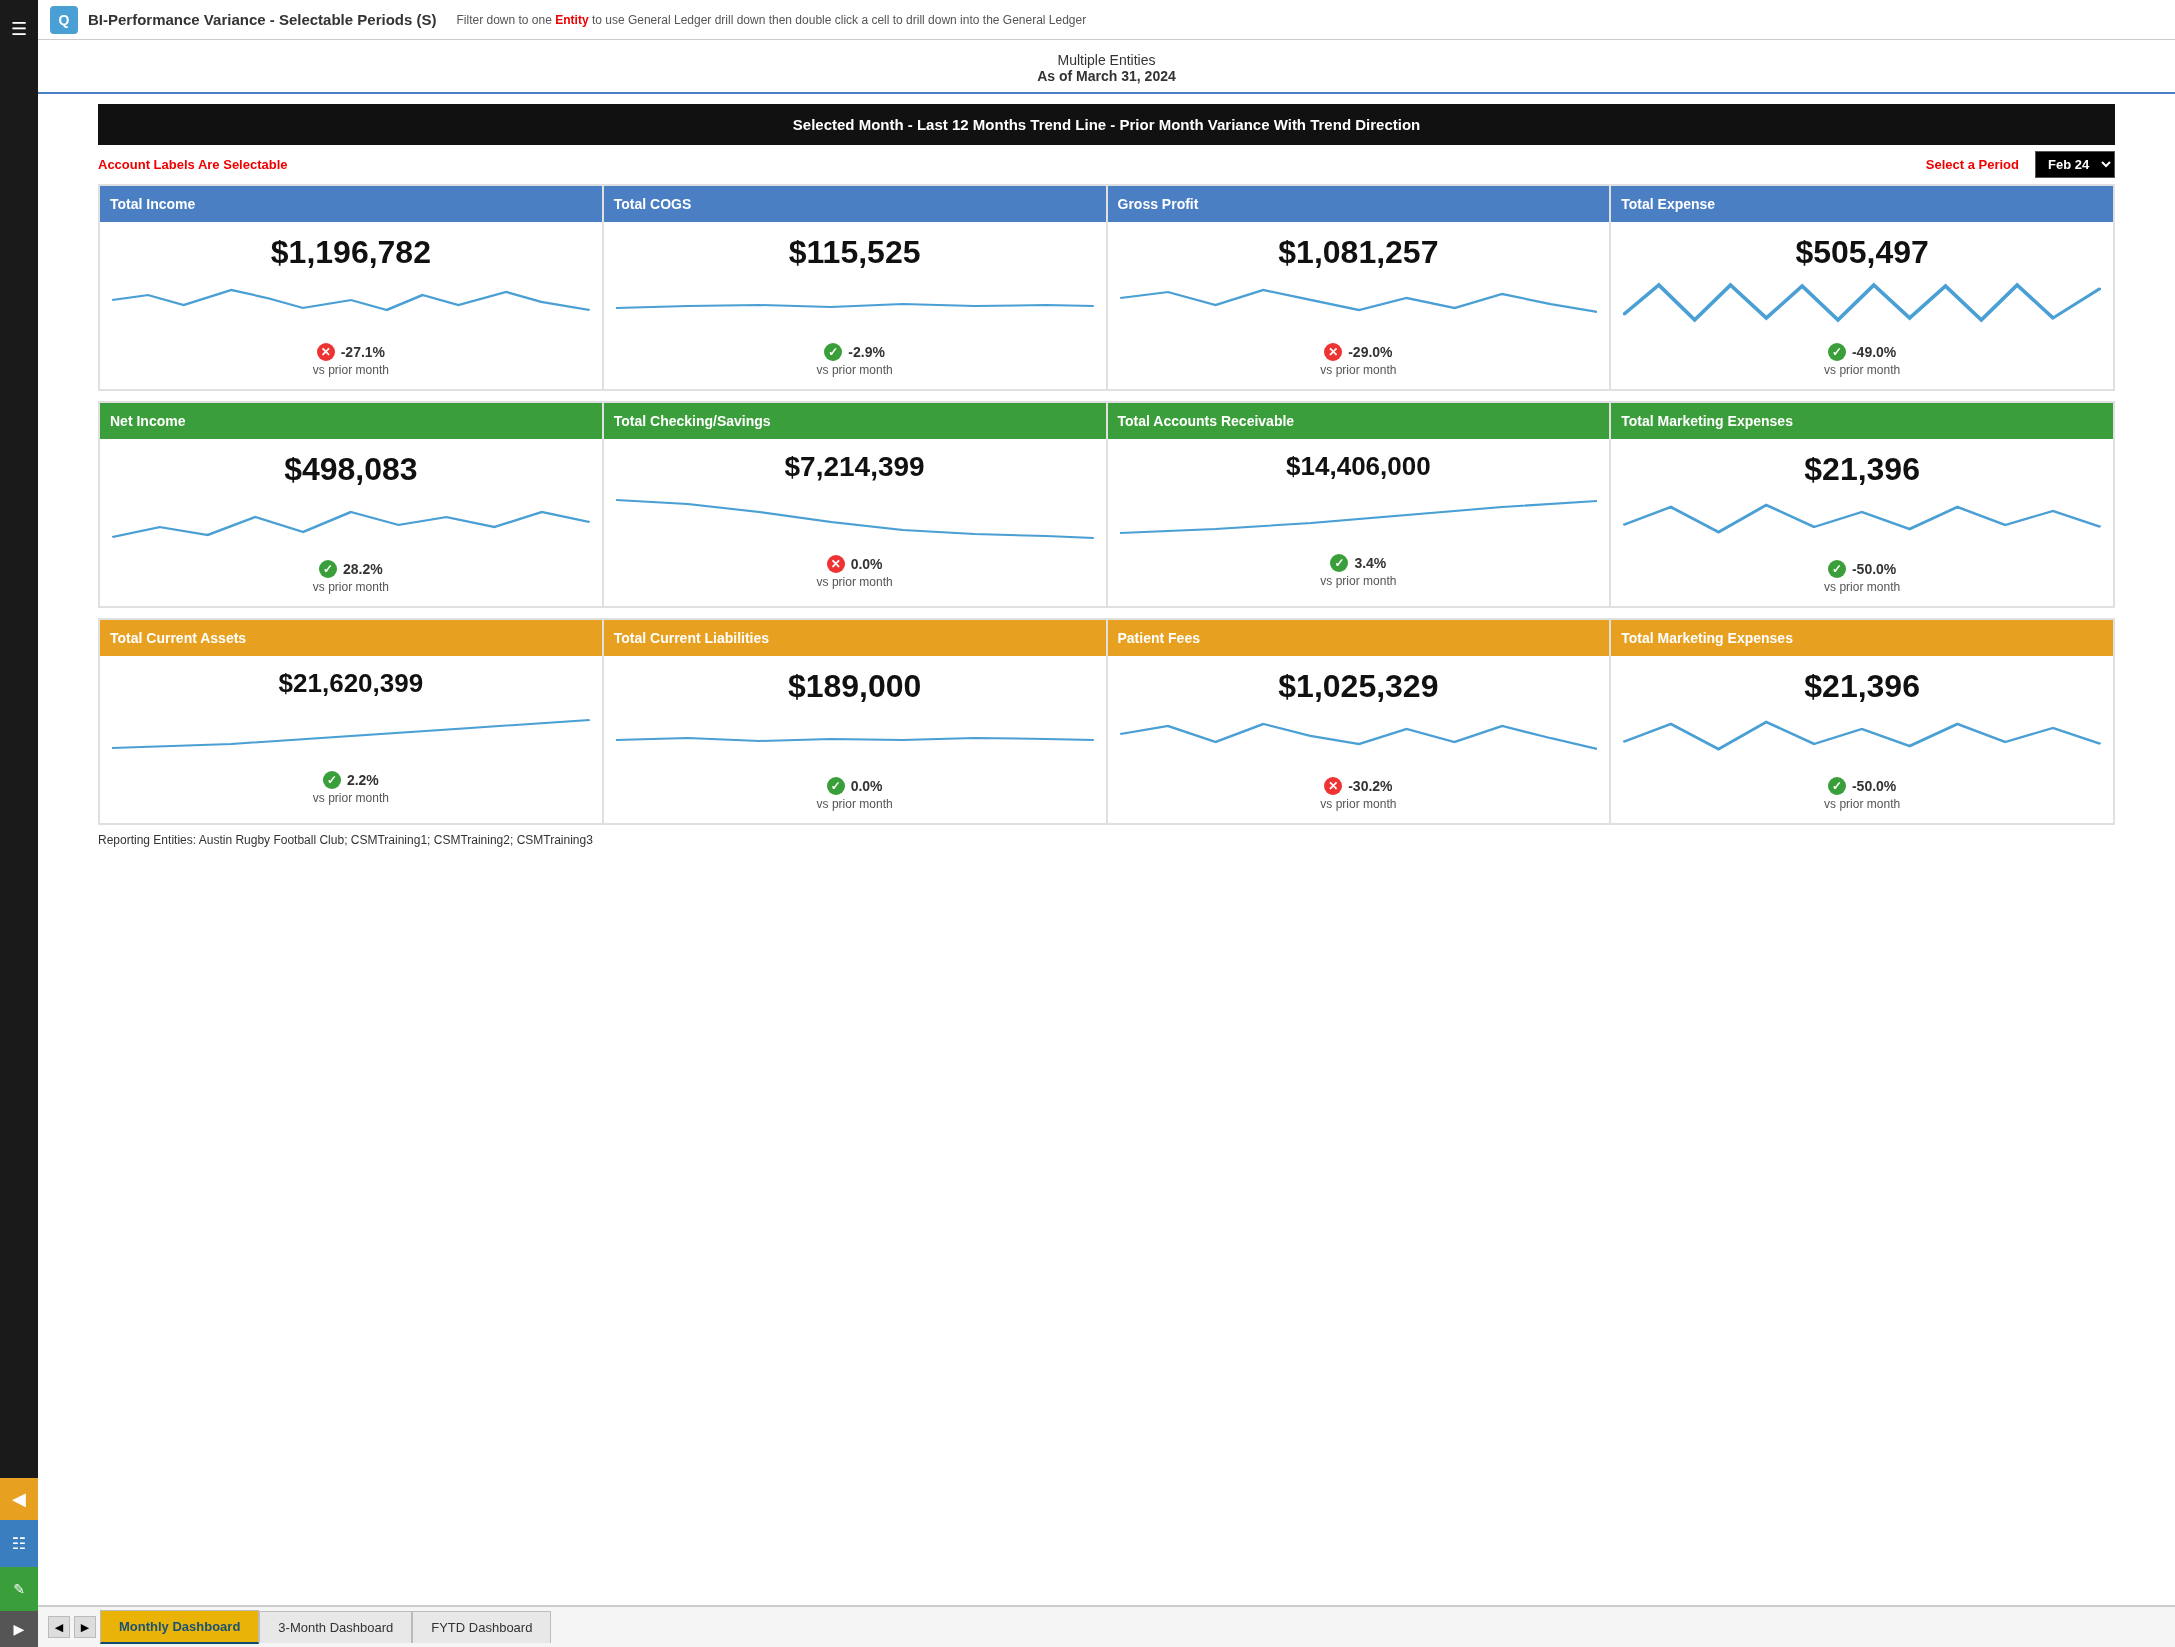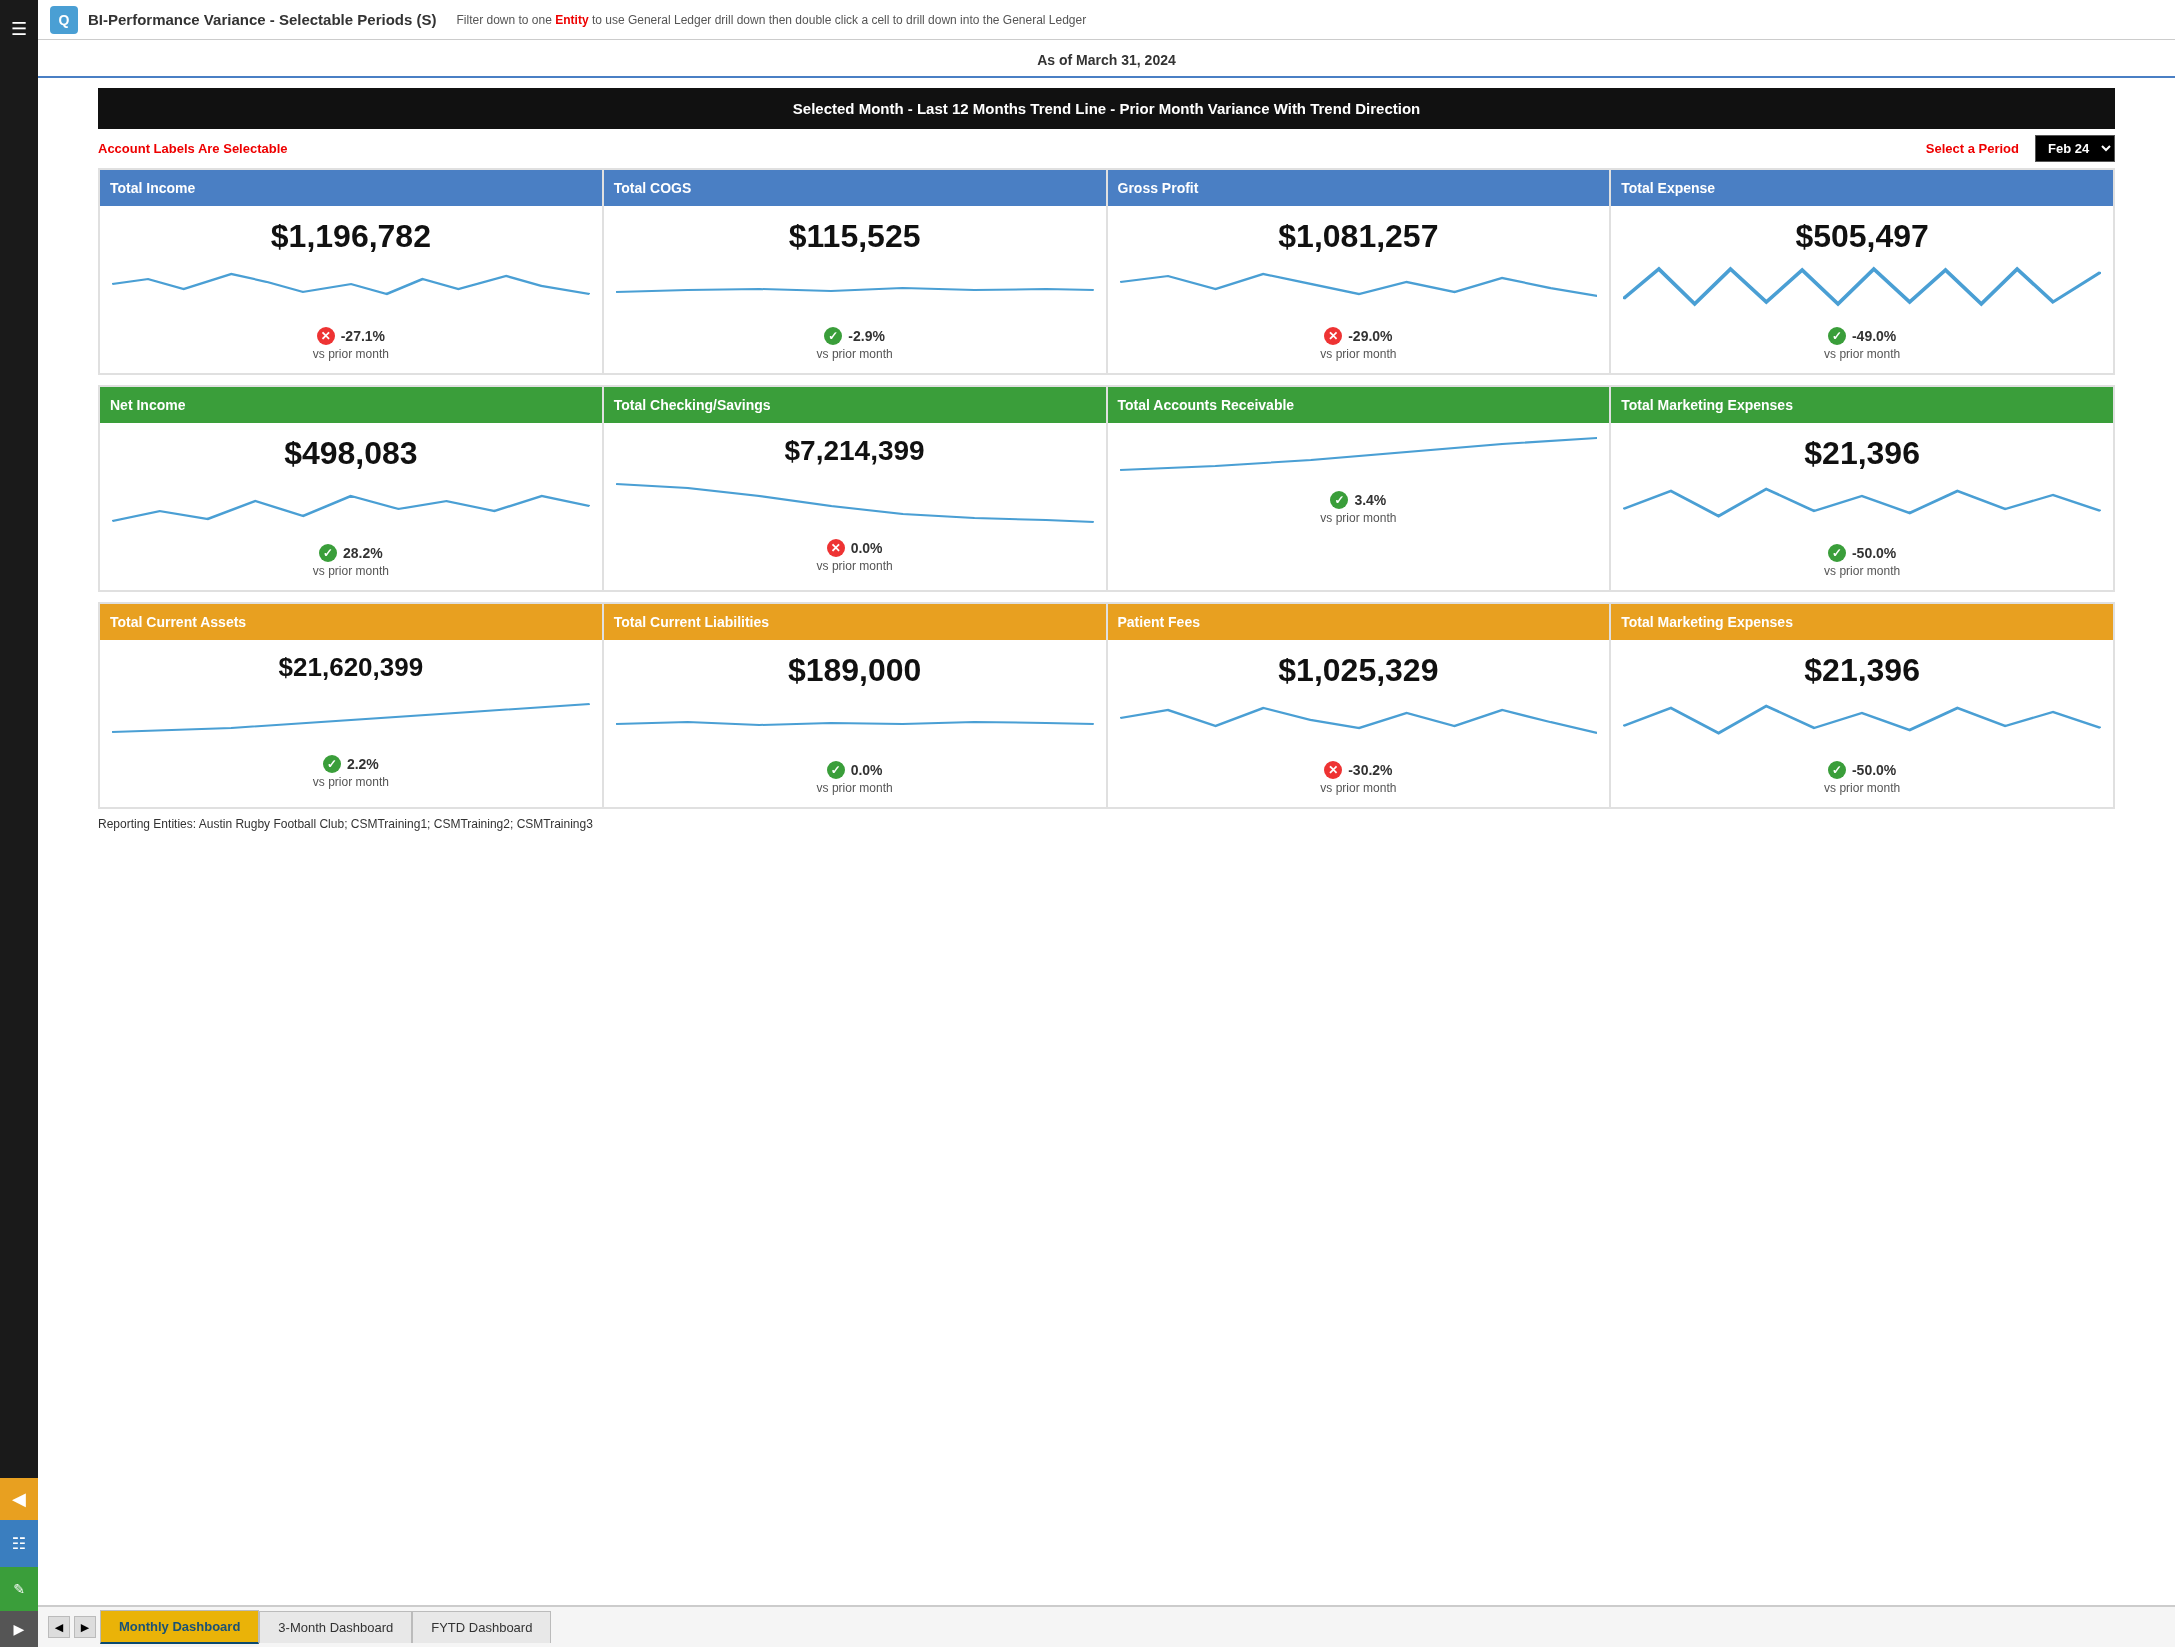"Multiple Entities" div.entity-name { html: none -> <div>Multiple Entities</div> }
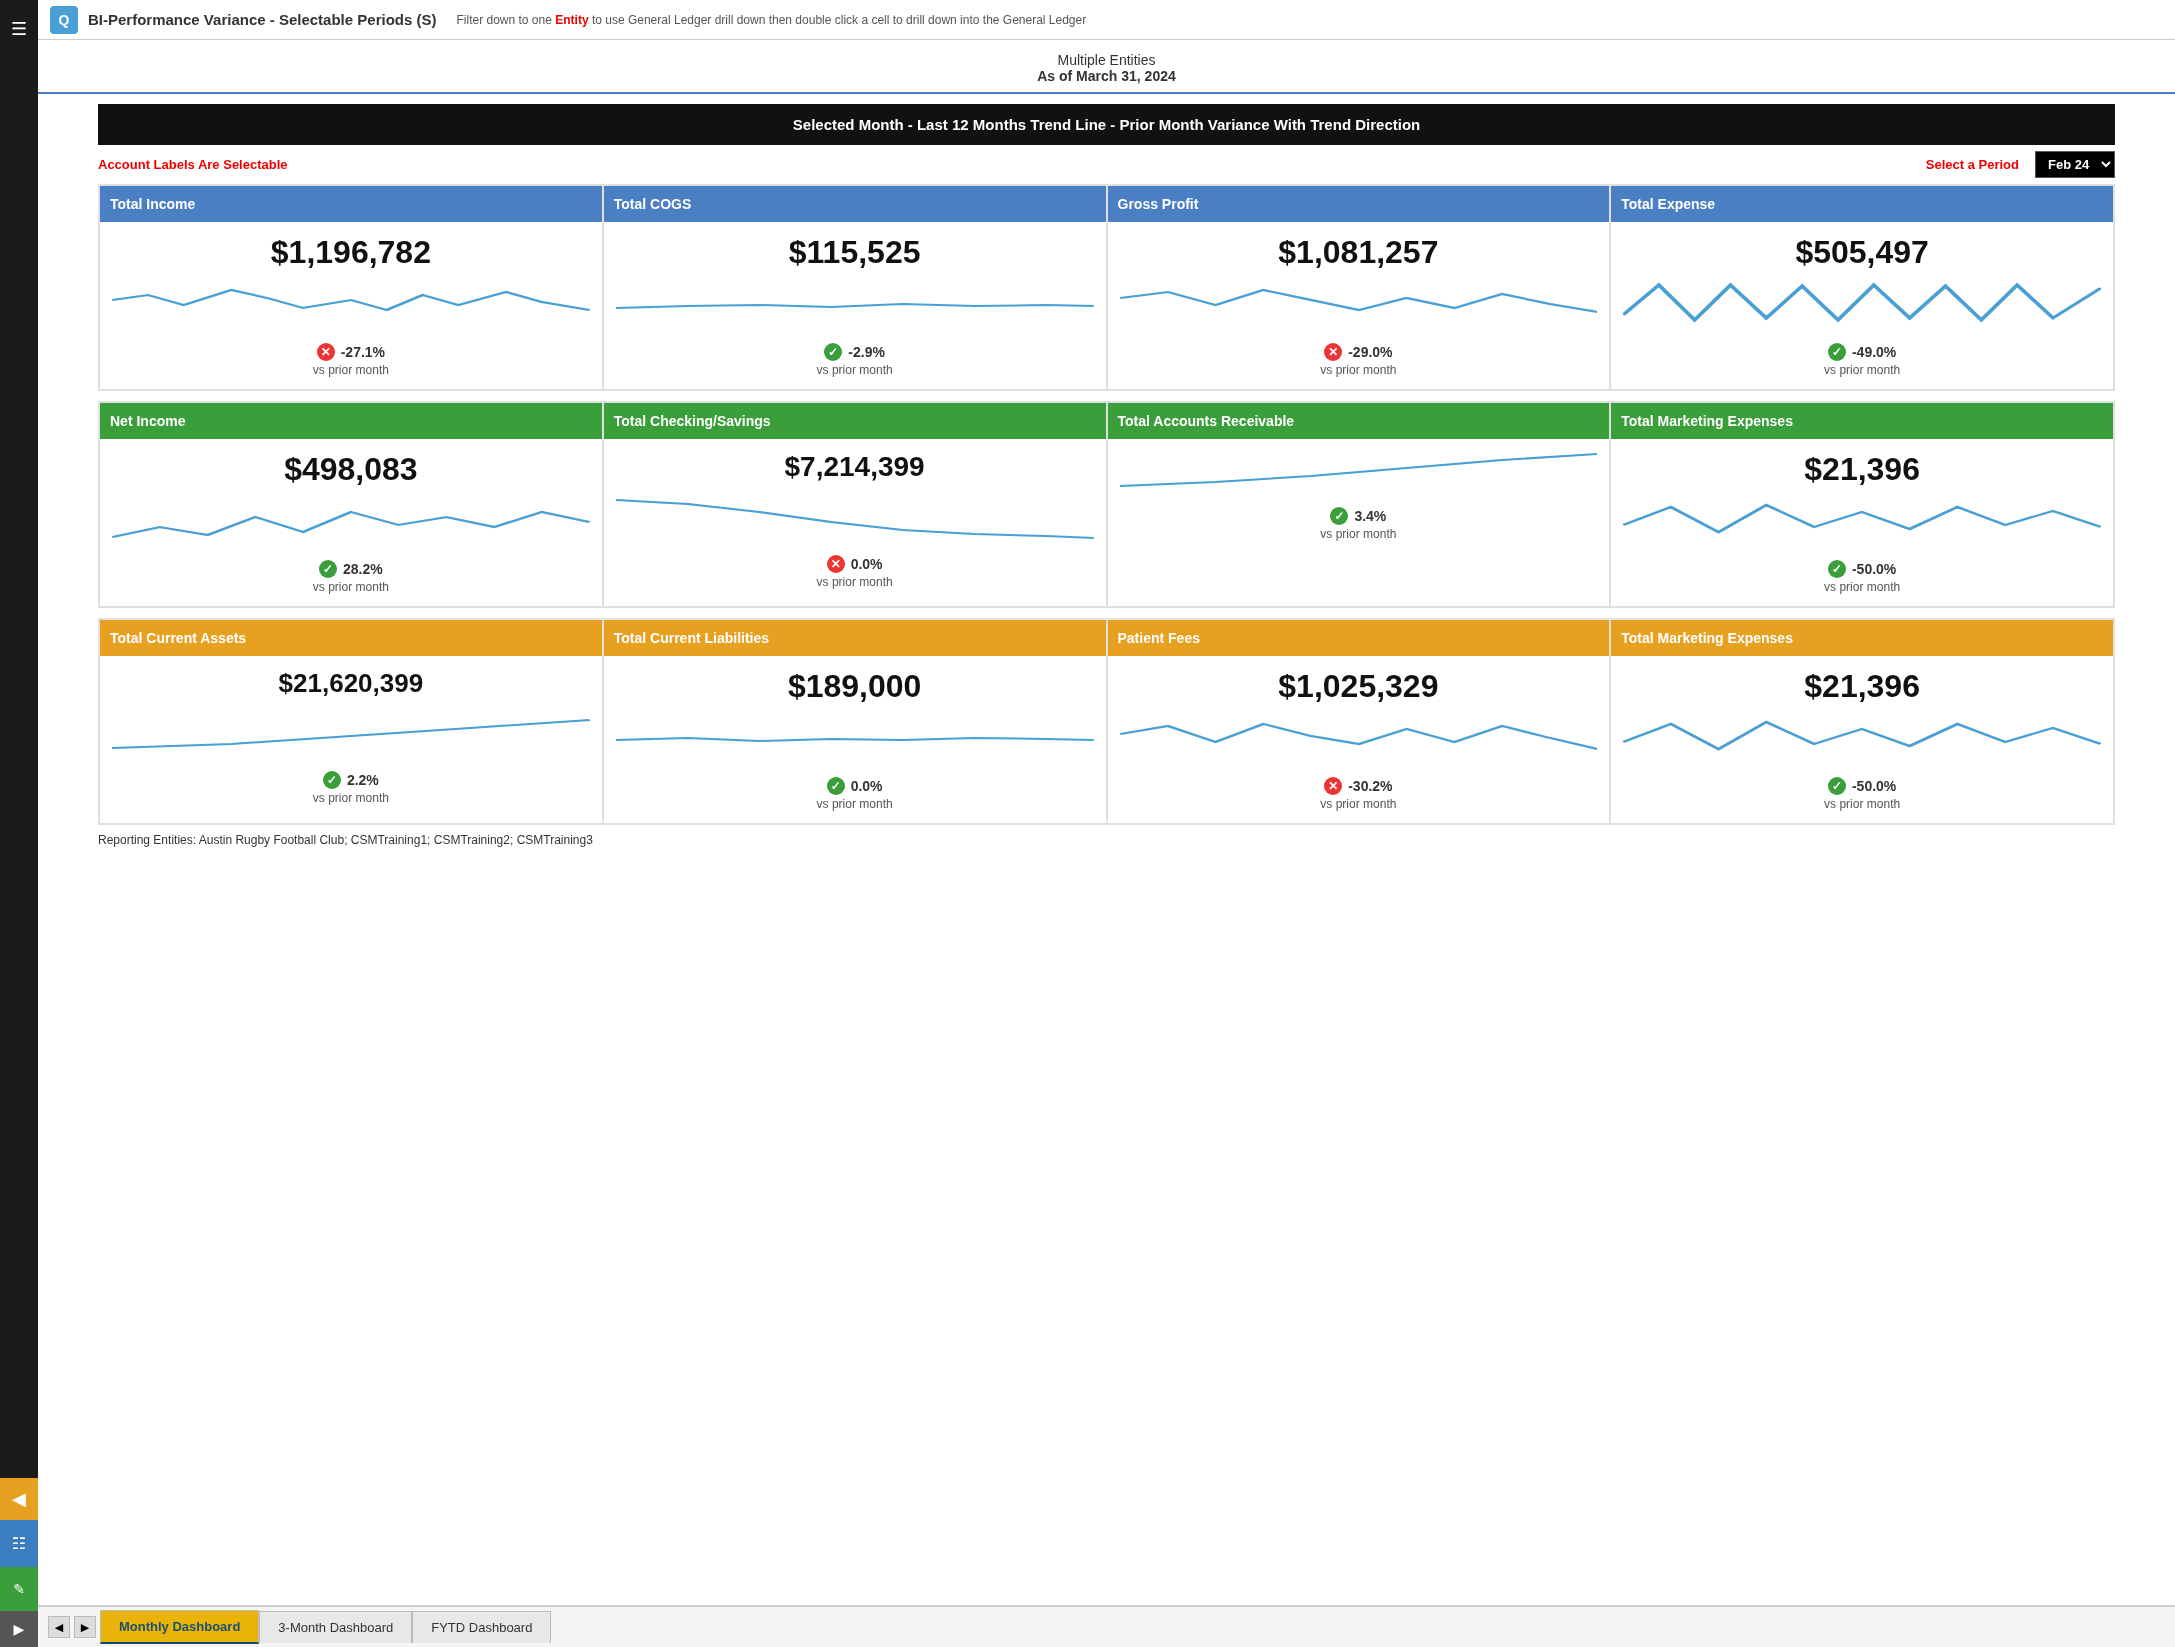"$14,406,000" div.metric-value { html: none -> <div>$14,406,000</div> }
